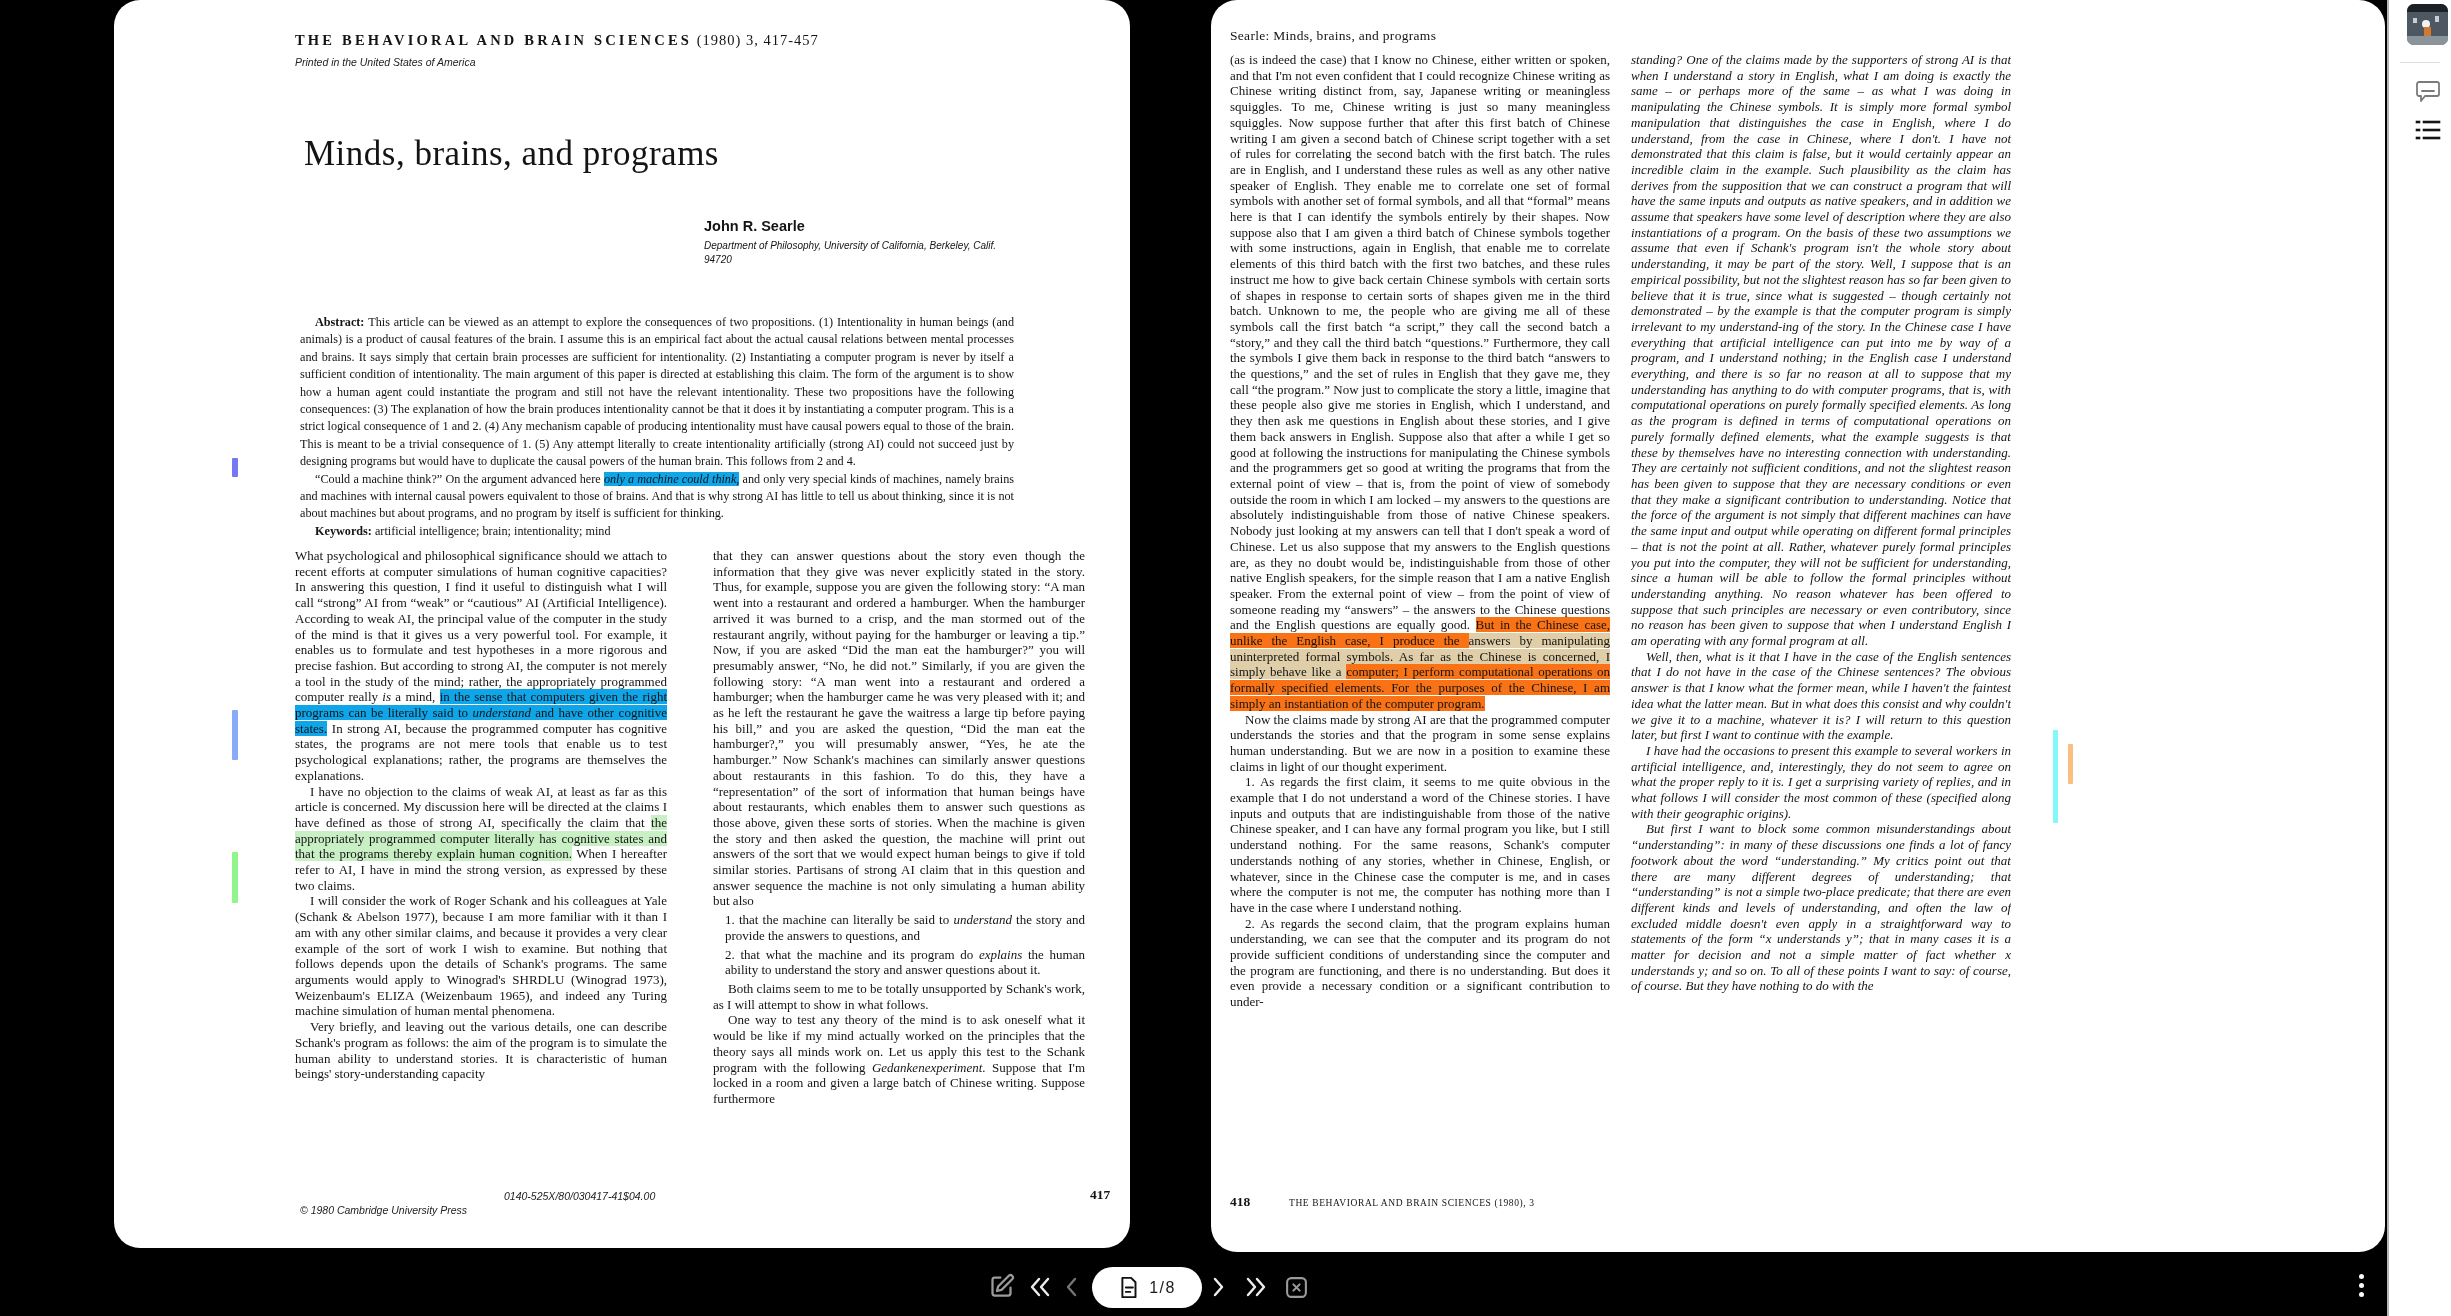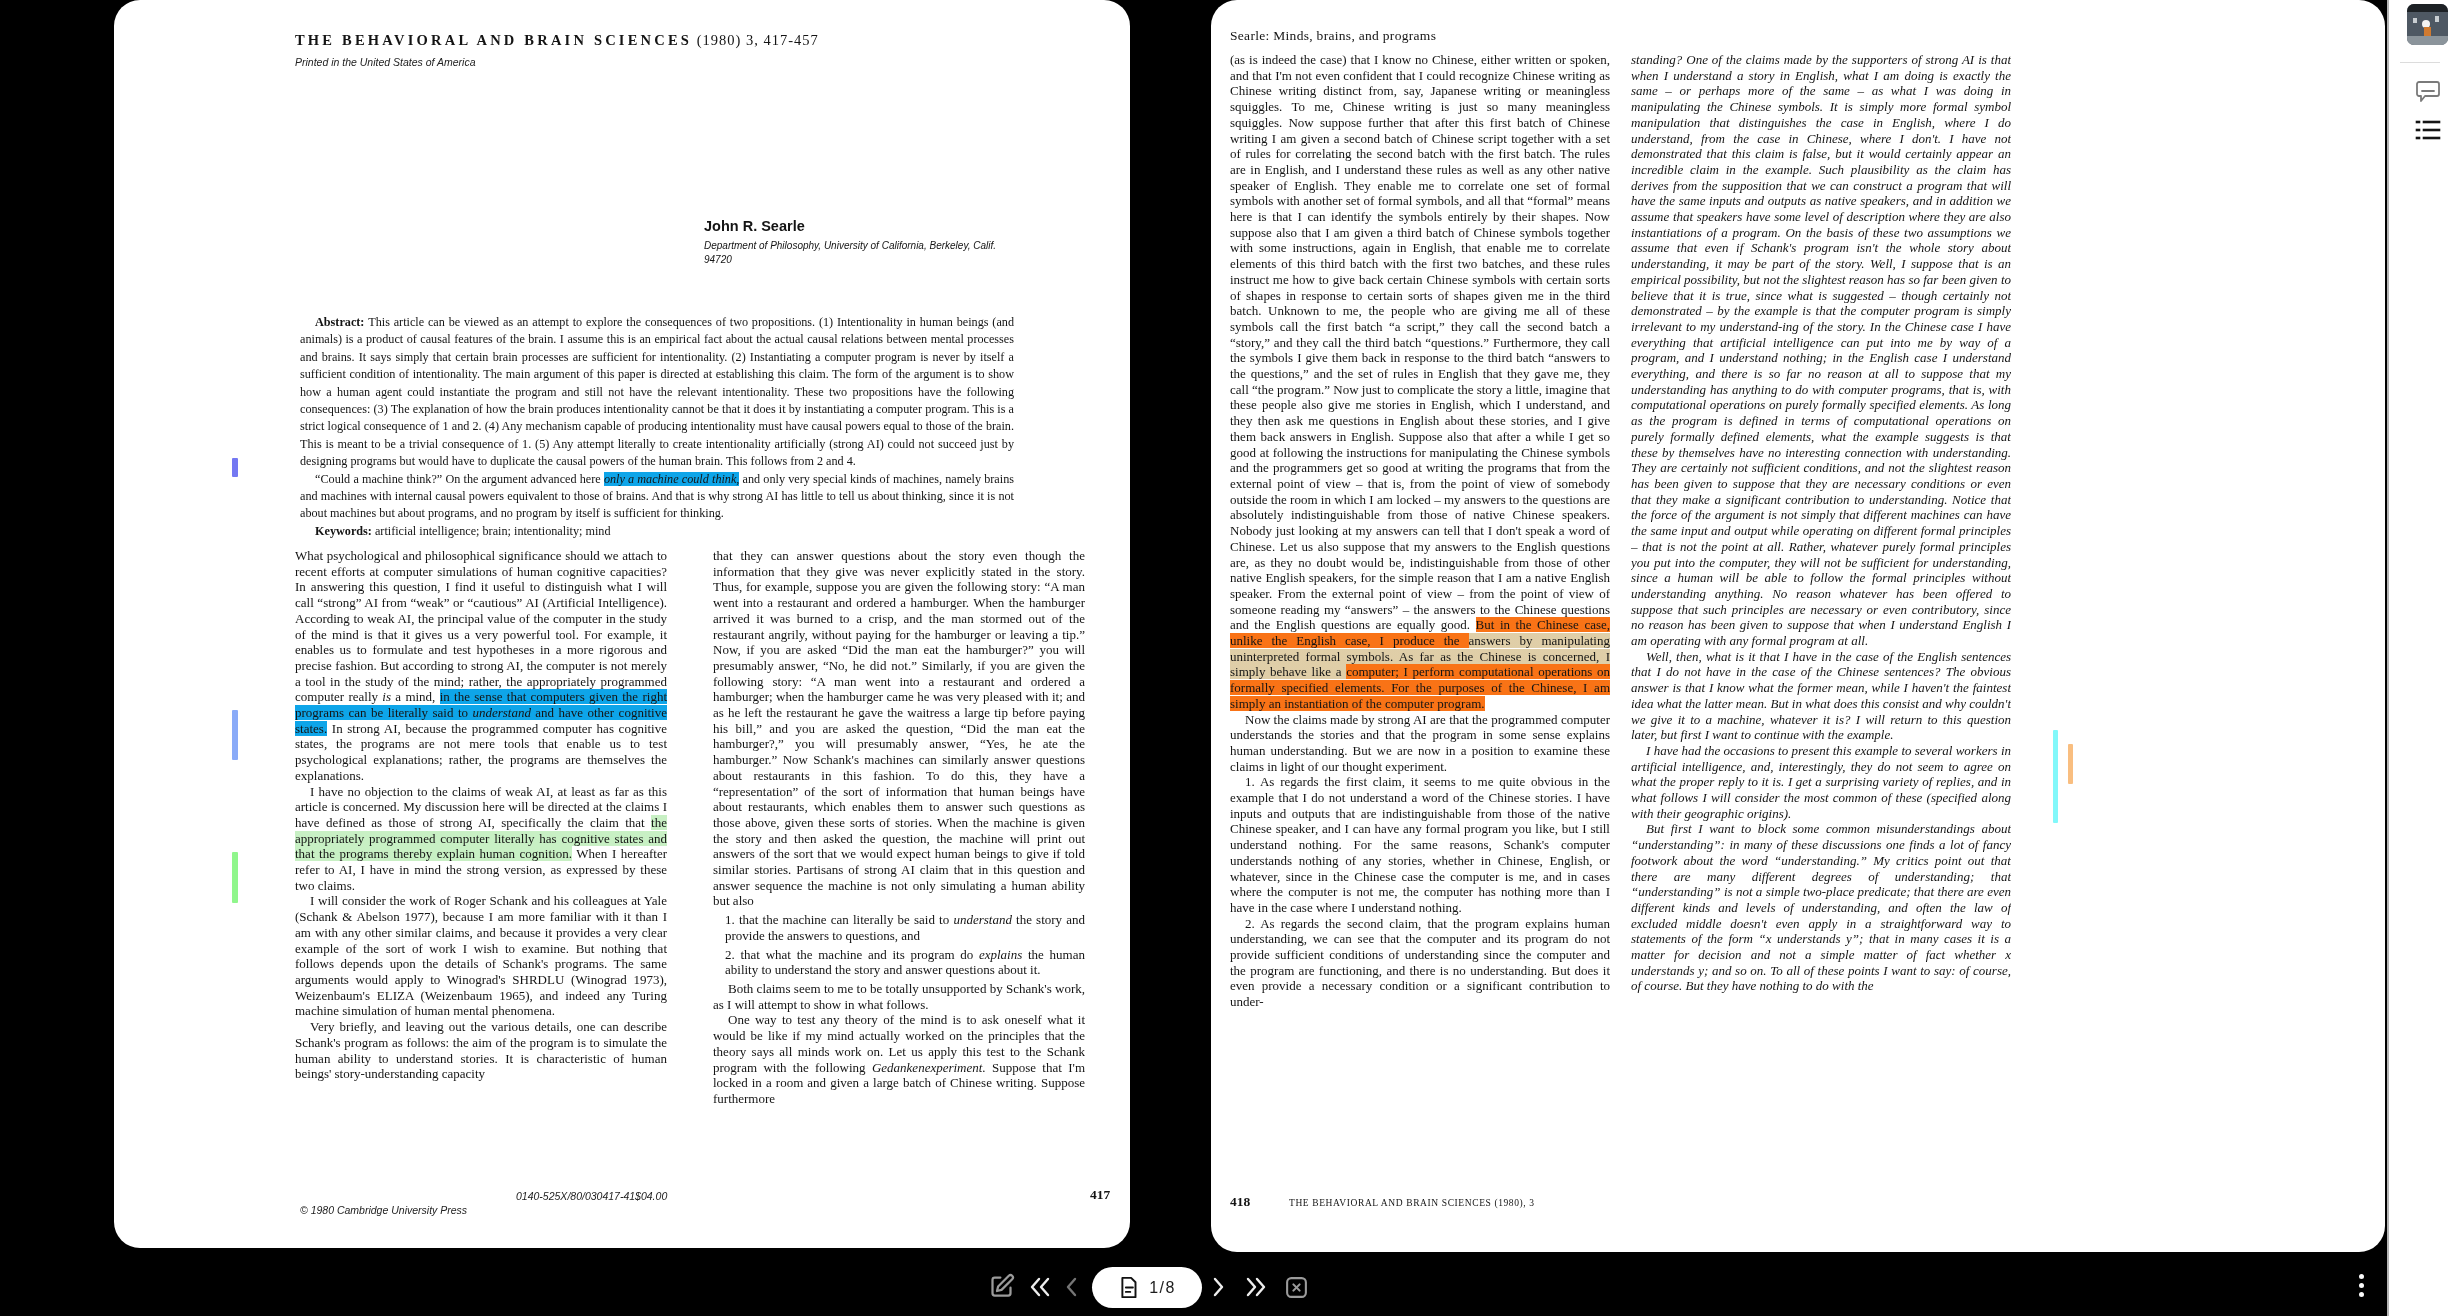"Minds, brains, and programs" div.abs { html: none -> <div>Minds, brains, and programs</div> }
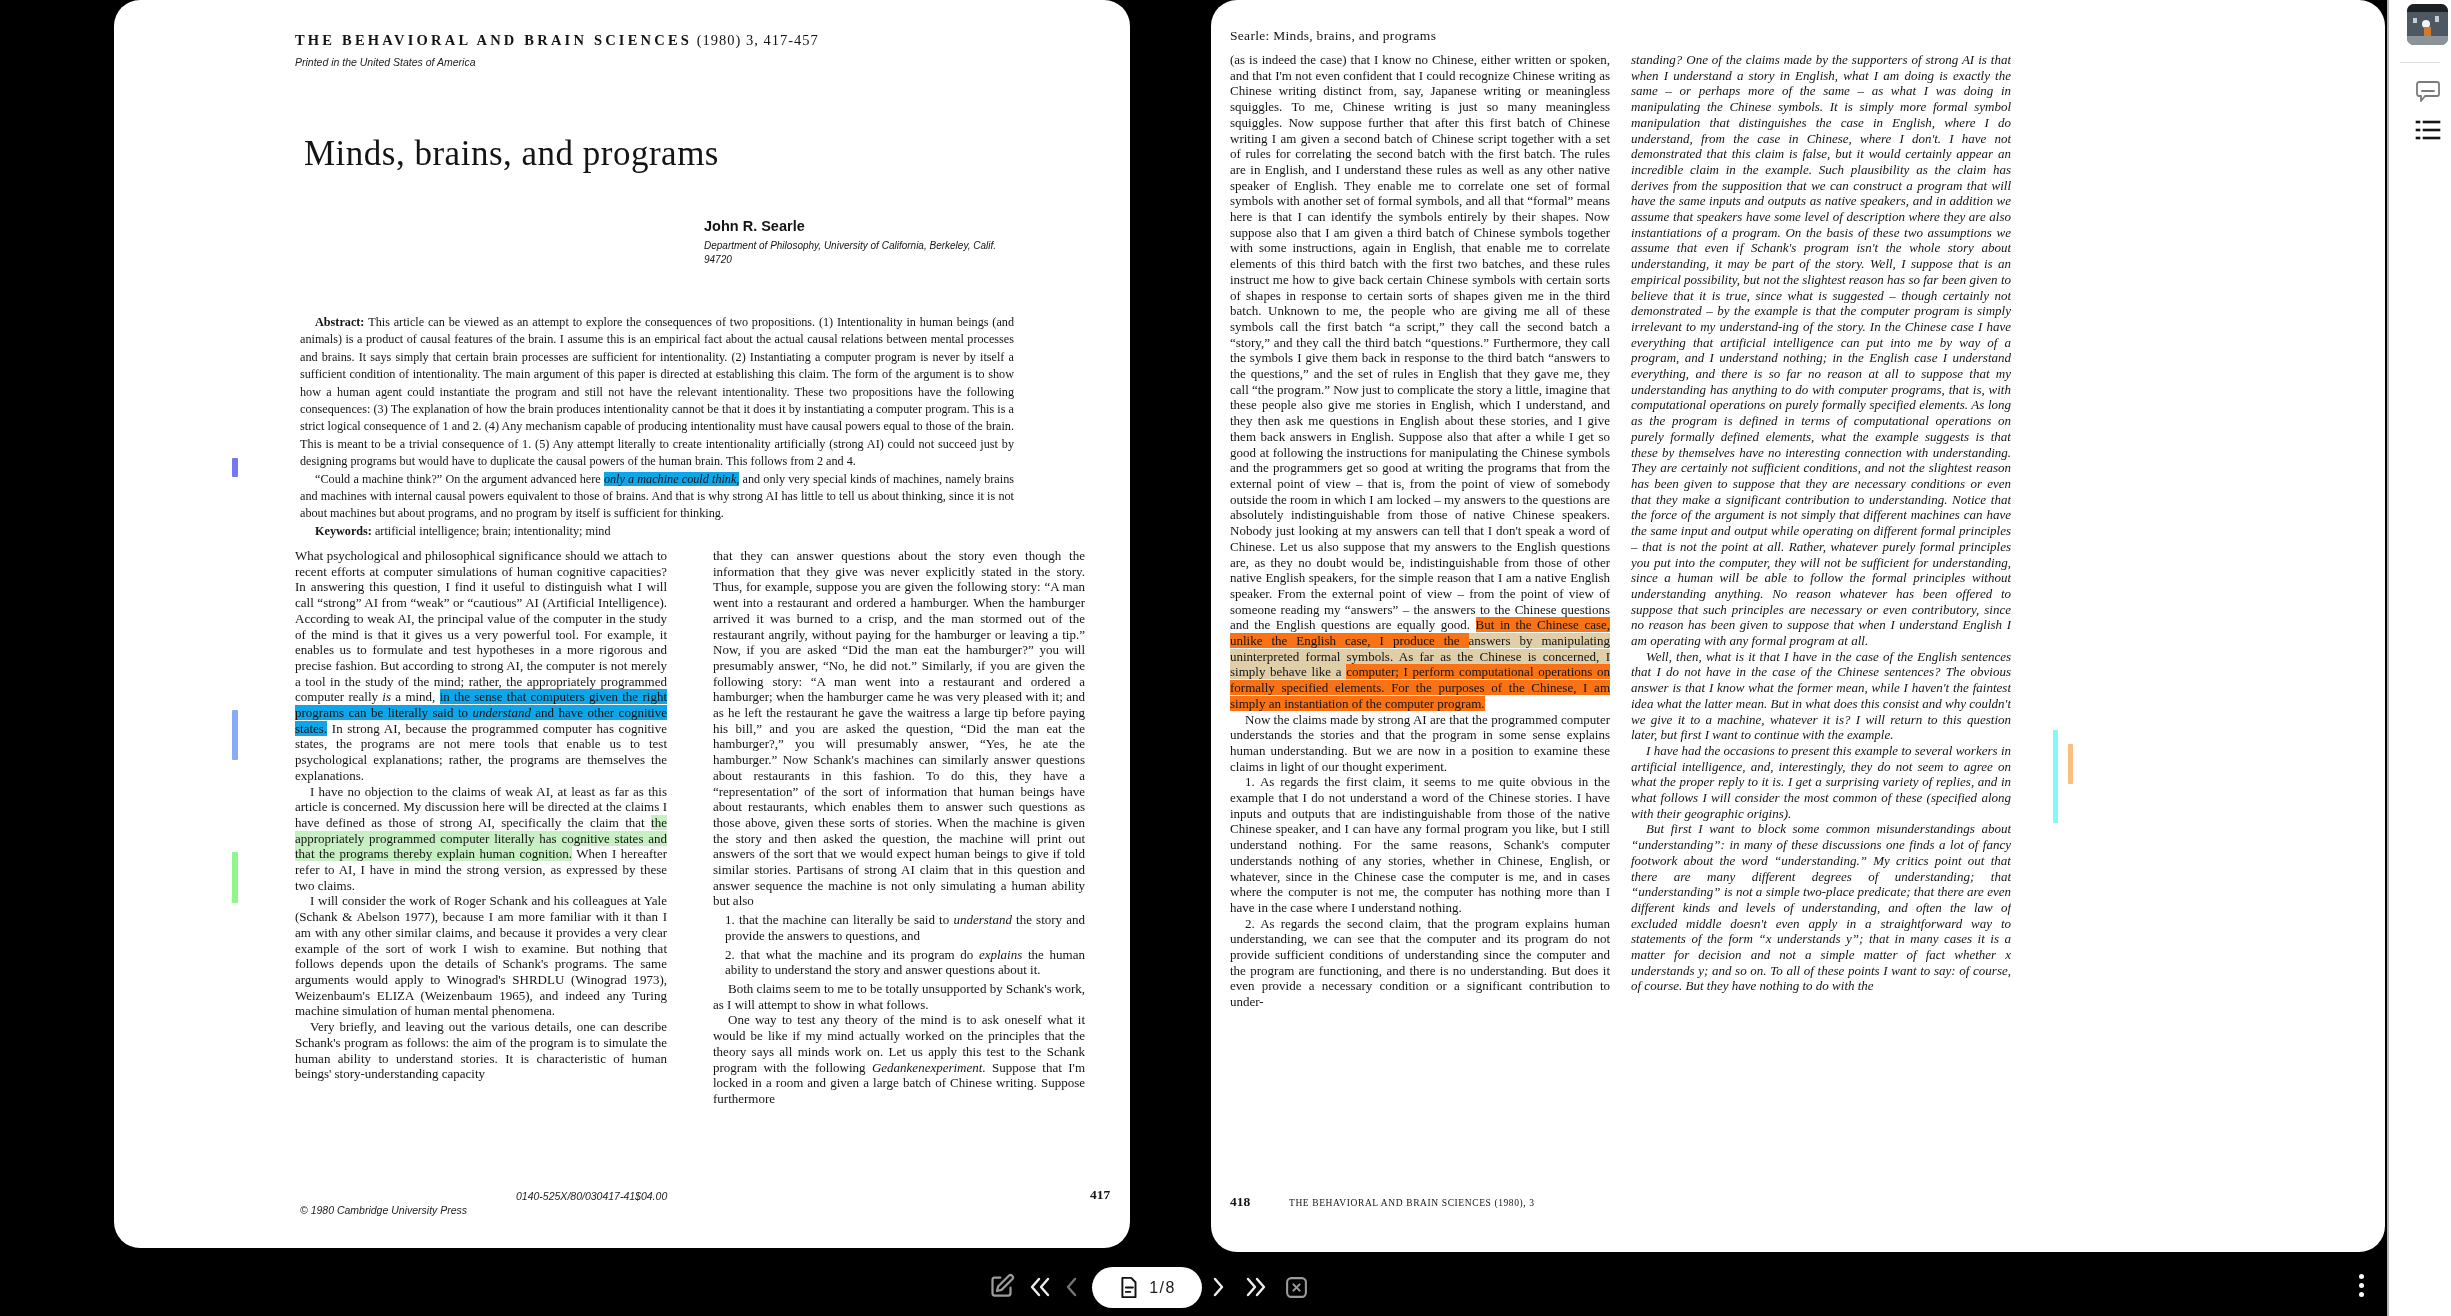"0140-525X/80/030417-41$04.00" div.abs { left: 402px -> 390px }
